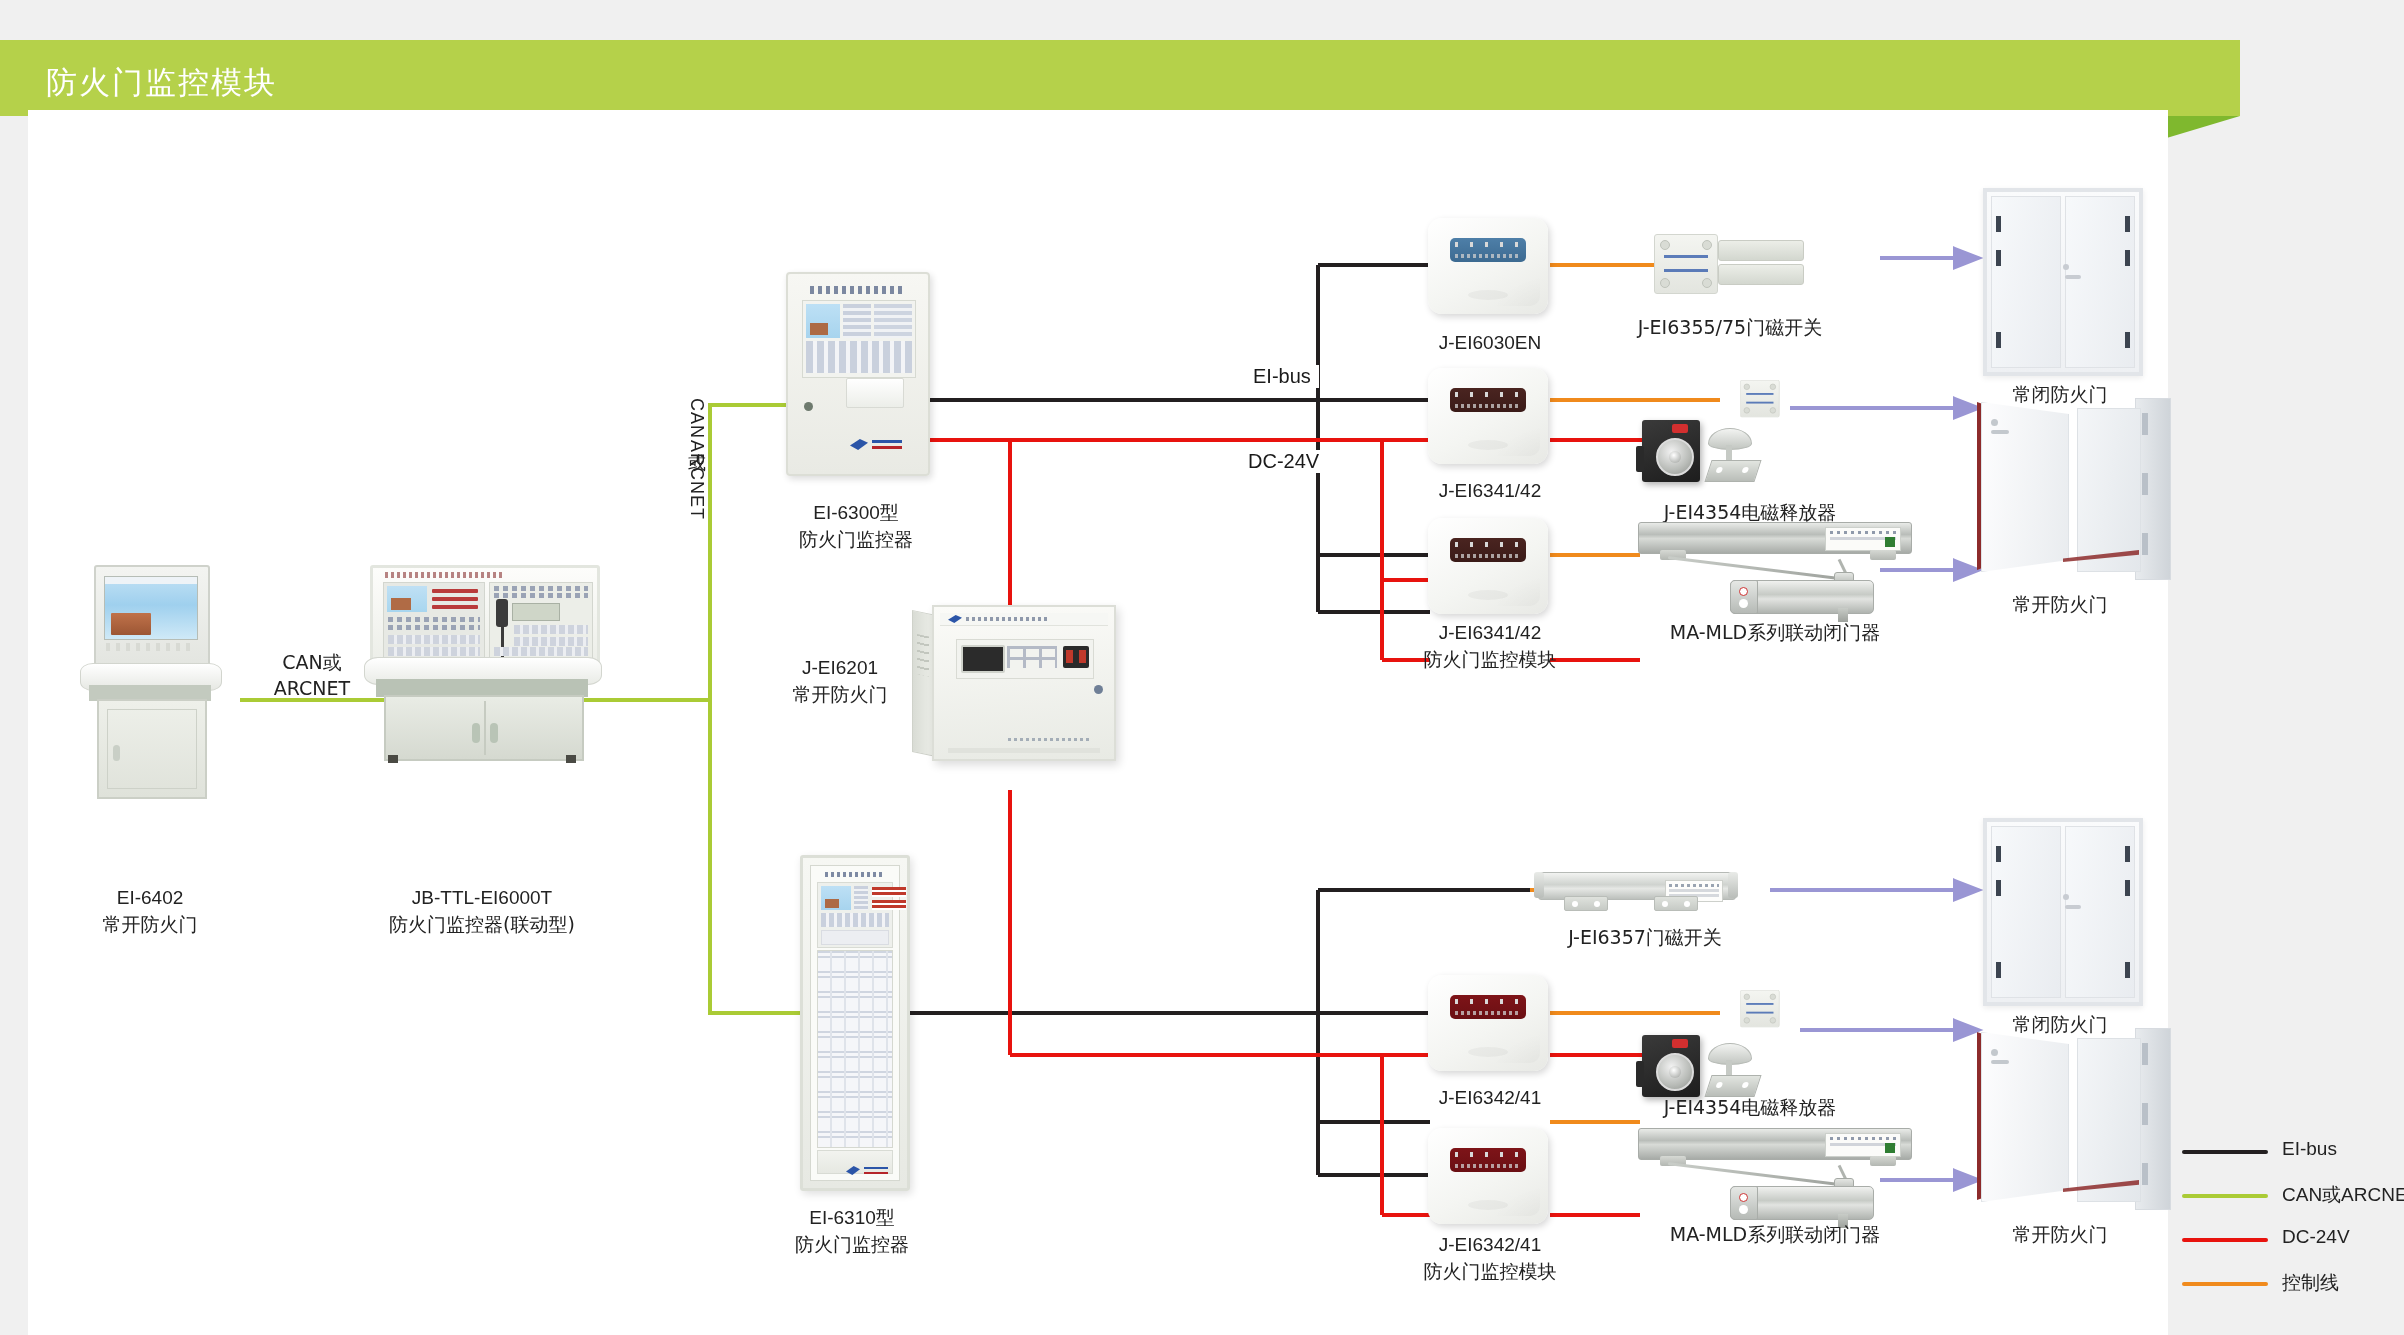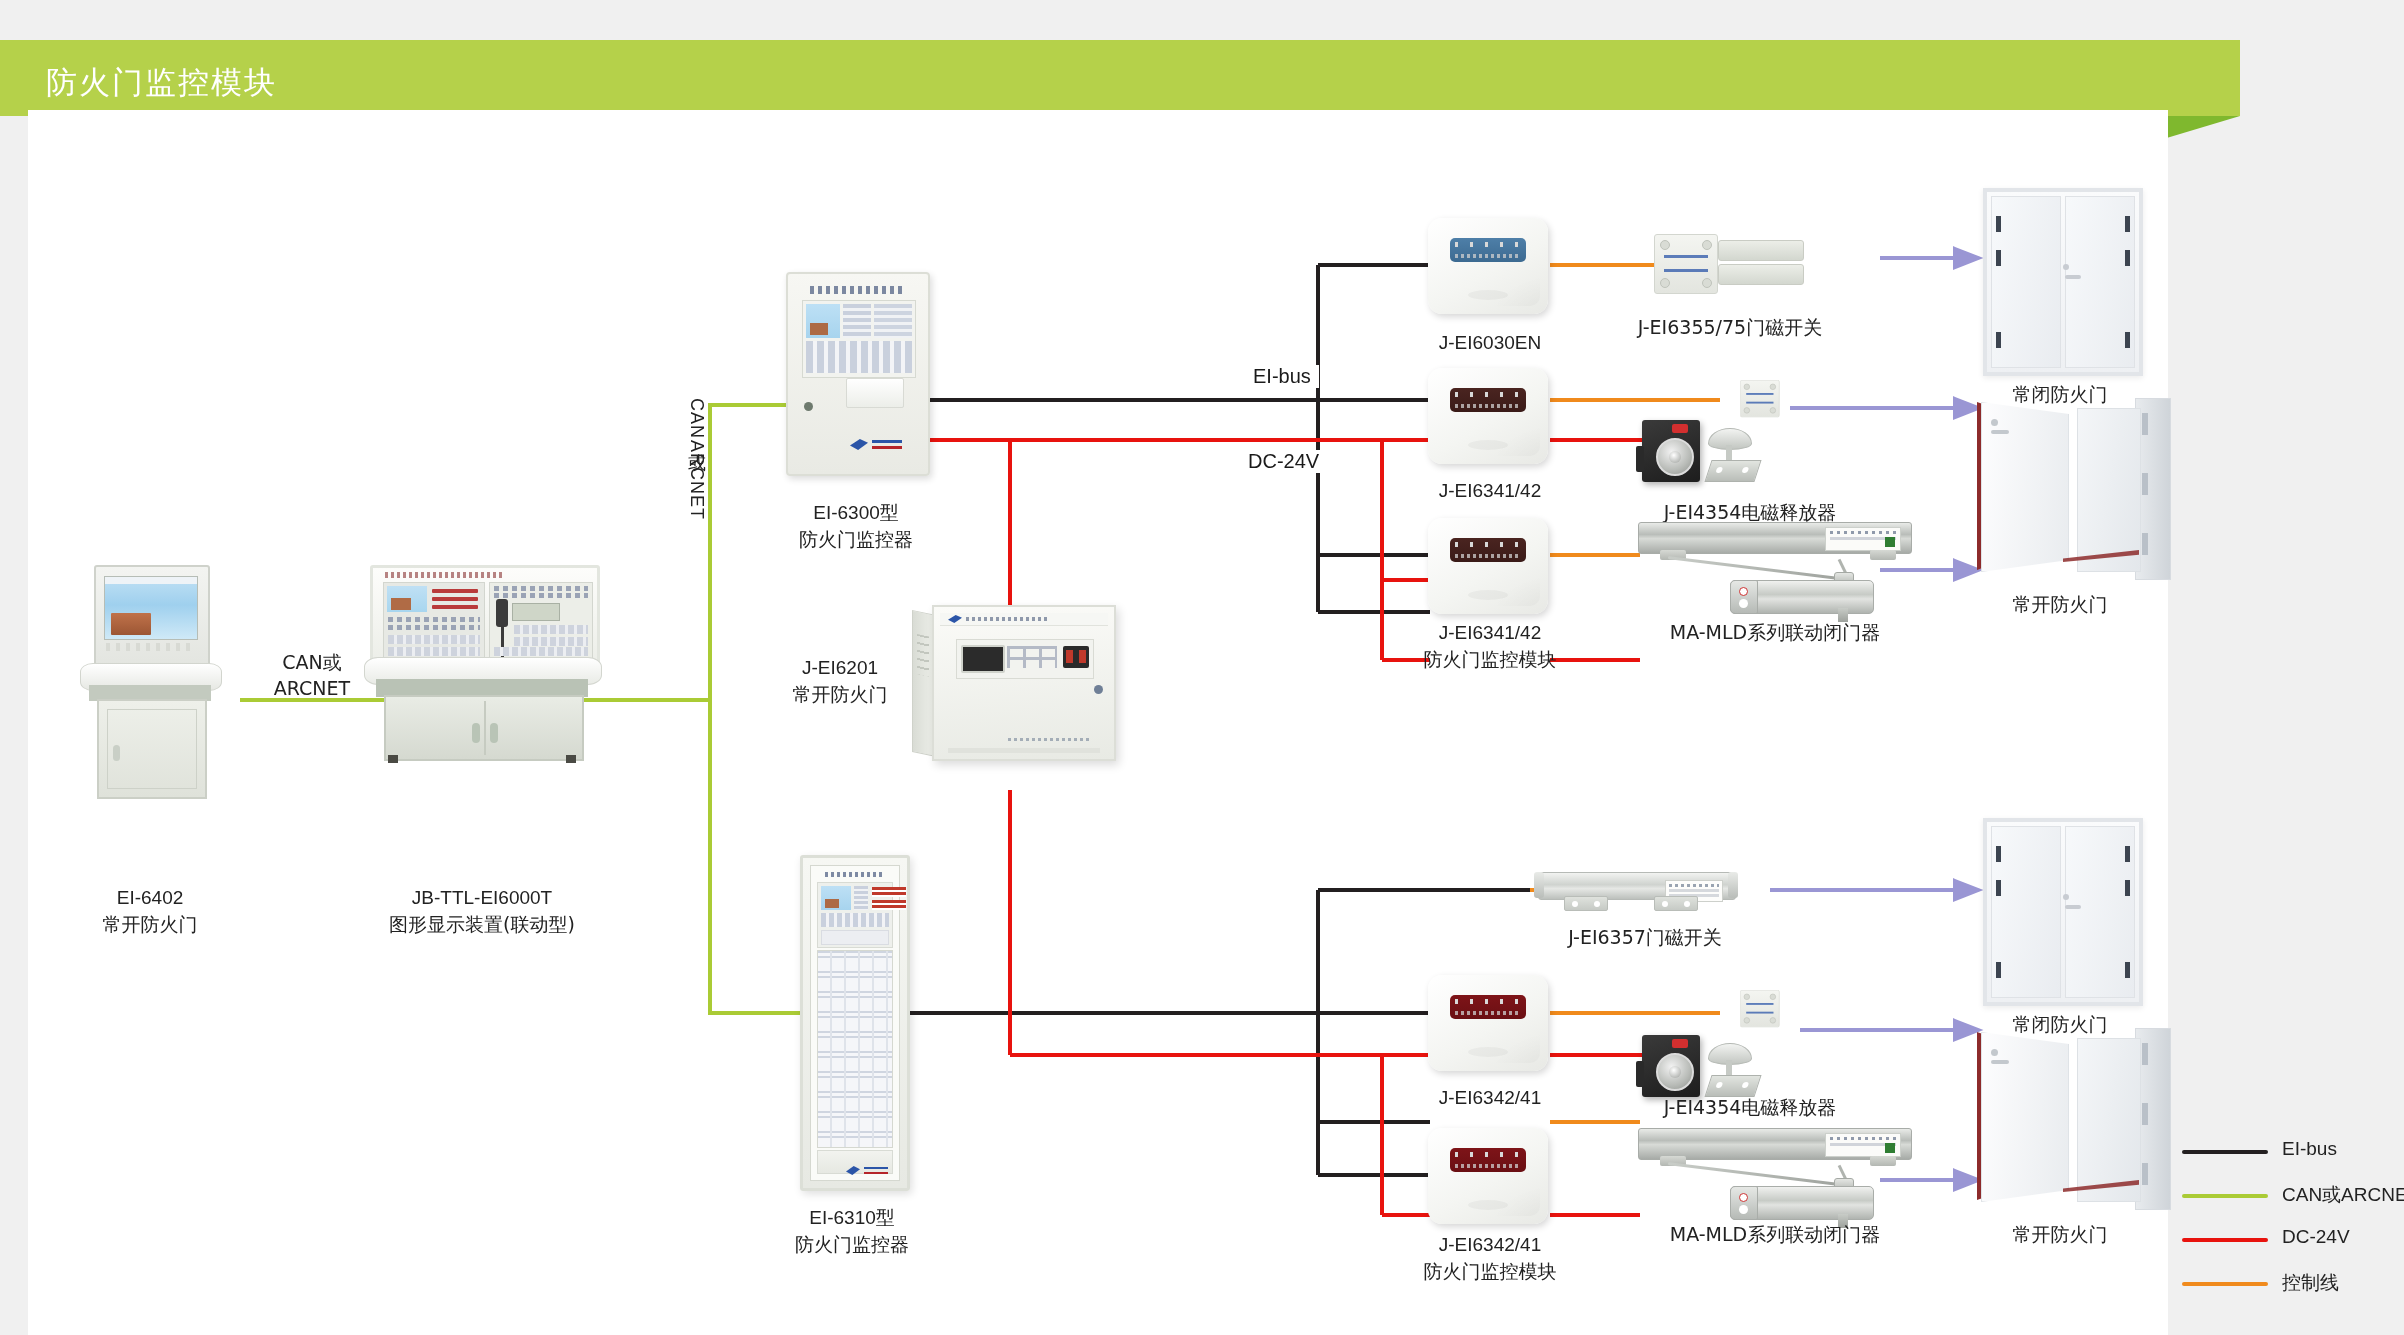"图形显示装置(联动型)" div.lbl { text: 图形显示装置 -> 防火门监控器 }
